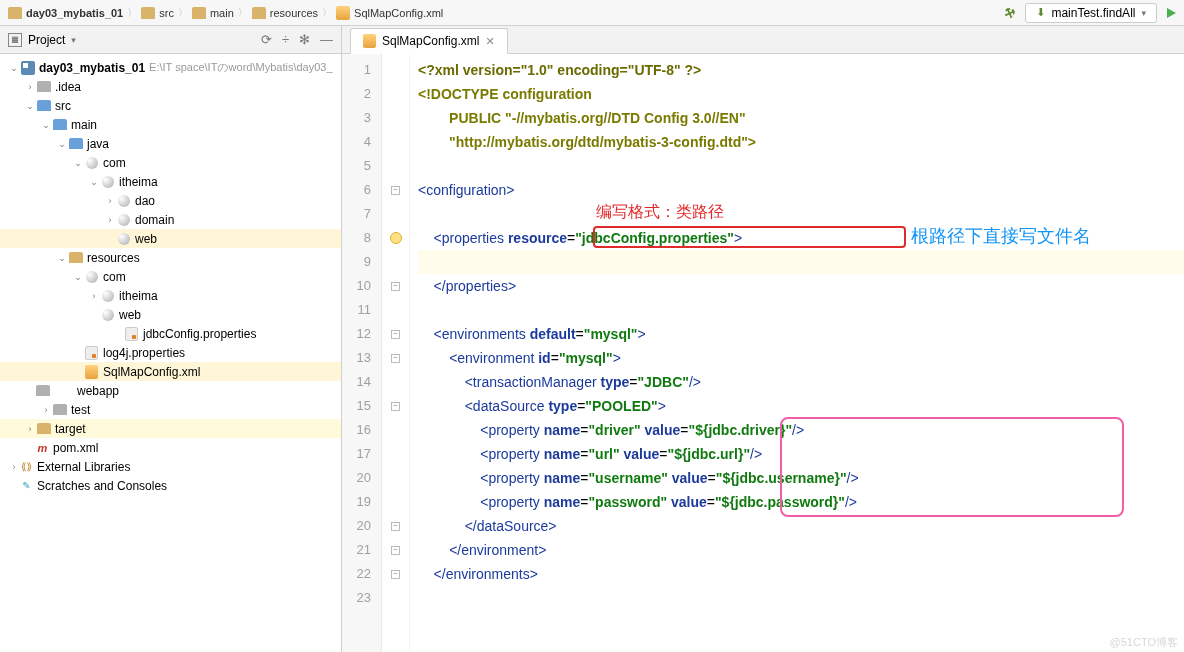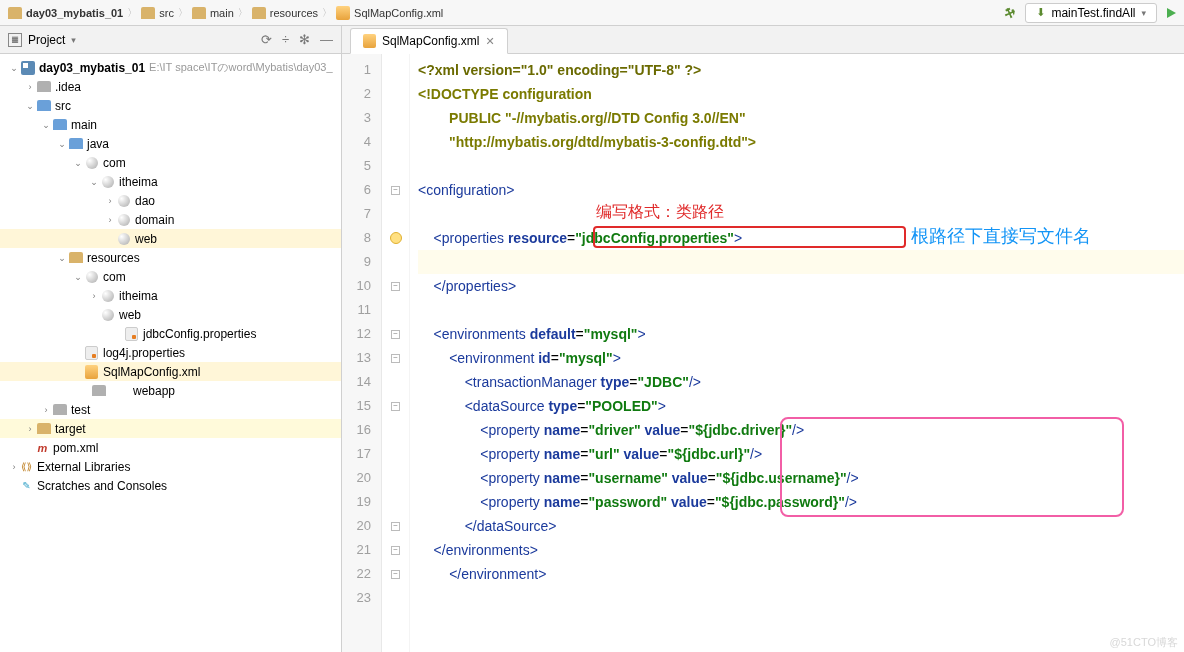"webapp" div.row { padding-left: 56px -> none }
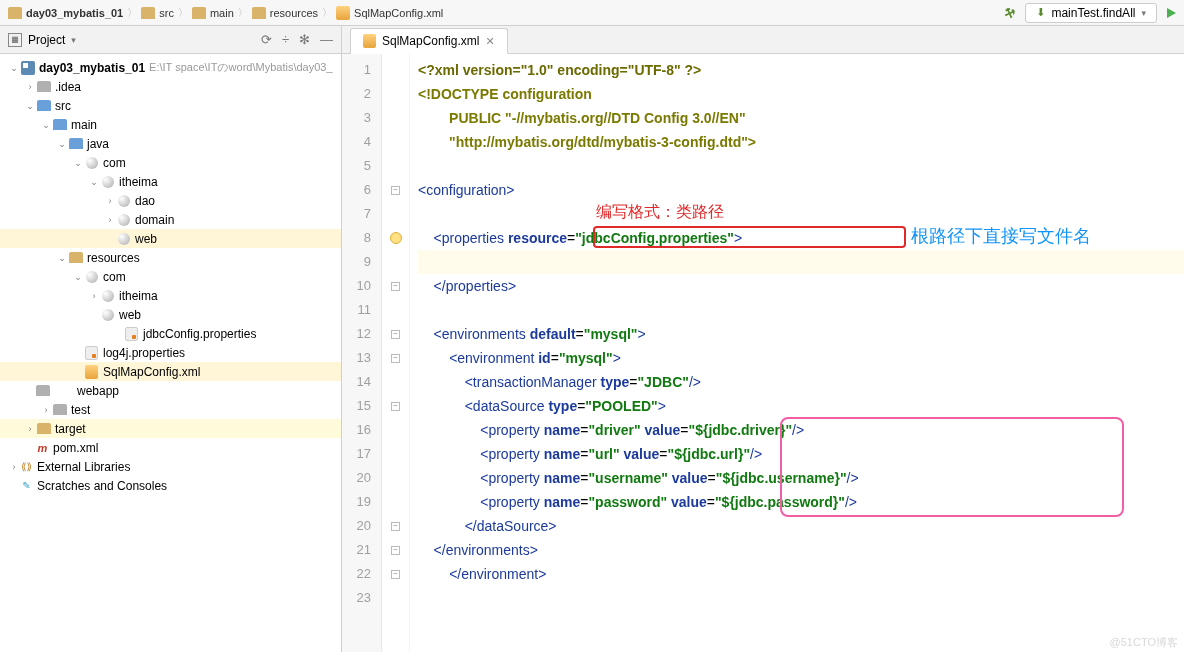"</environments>" div.ln { order: before "</environment>" -> after "</environment>" }
